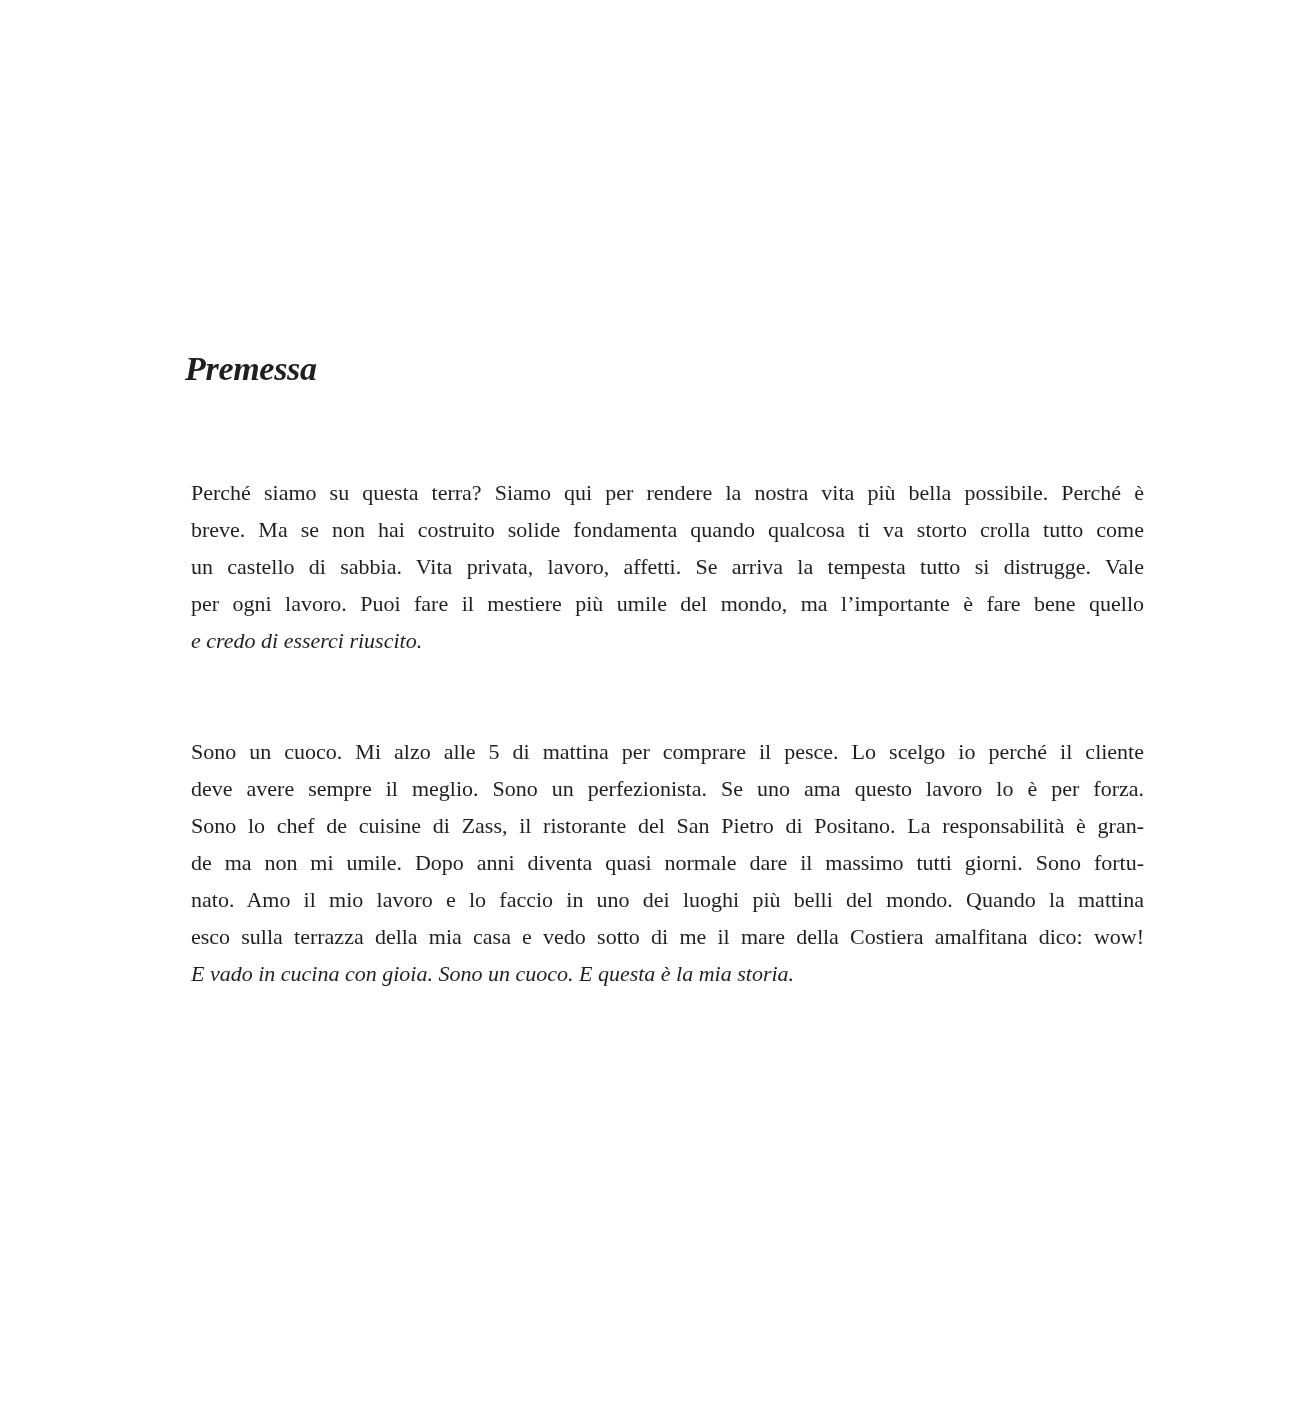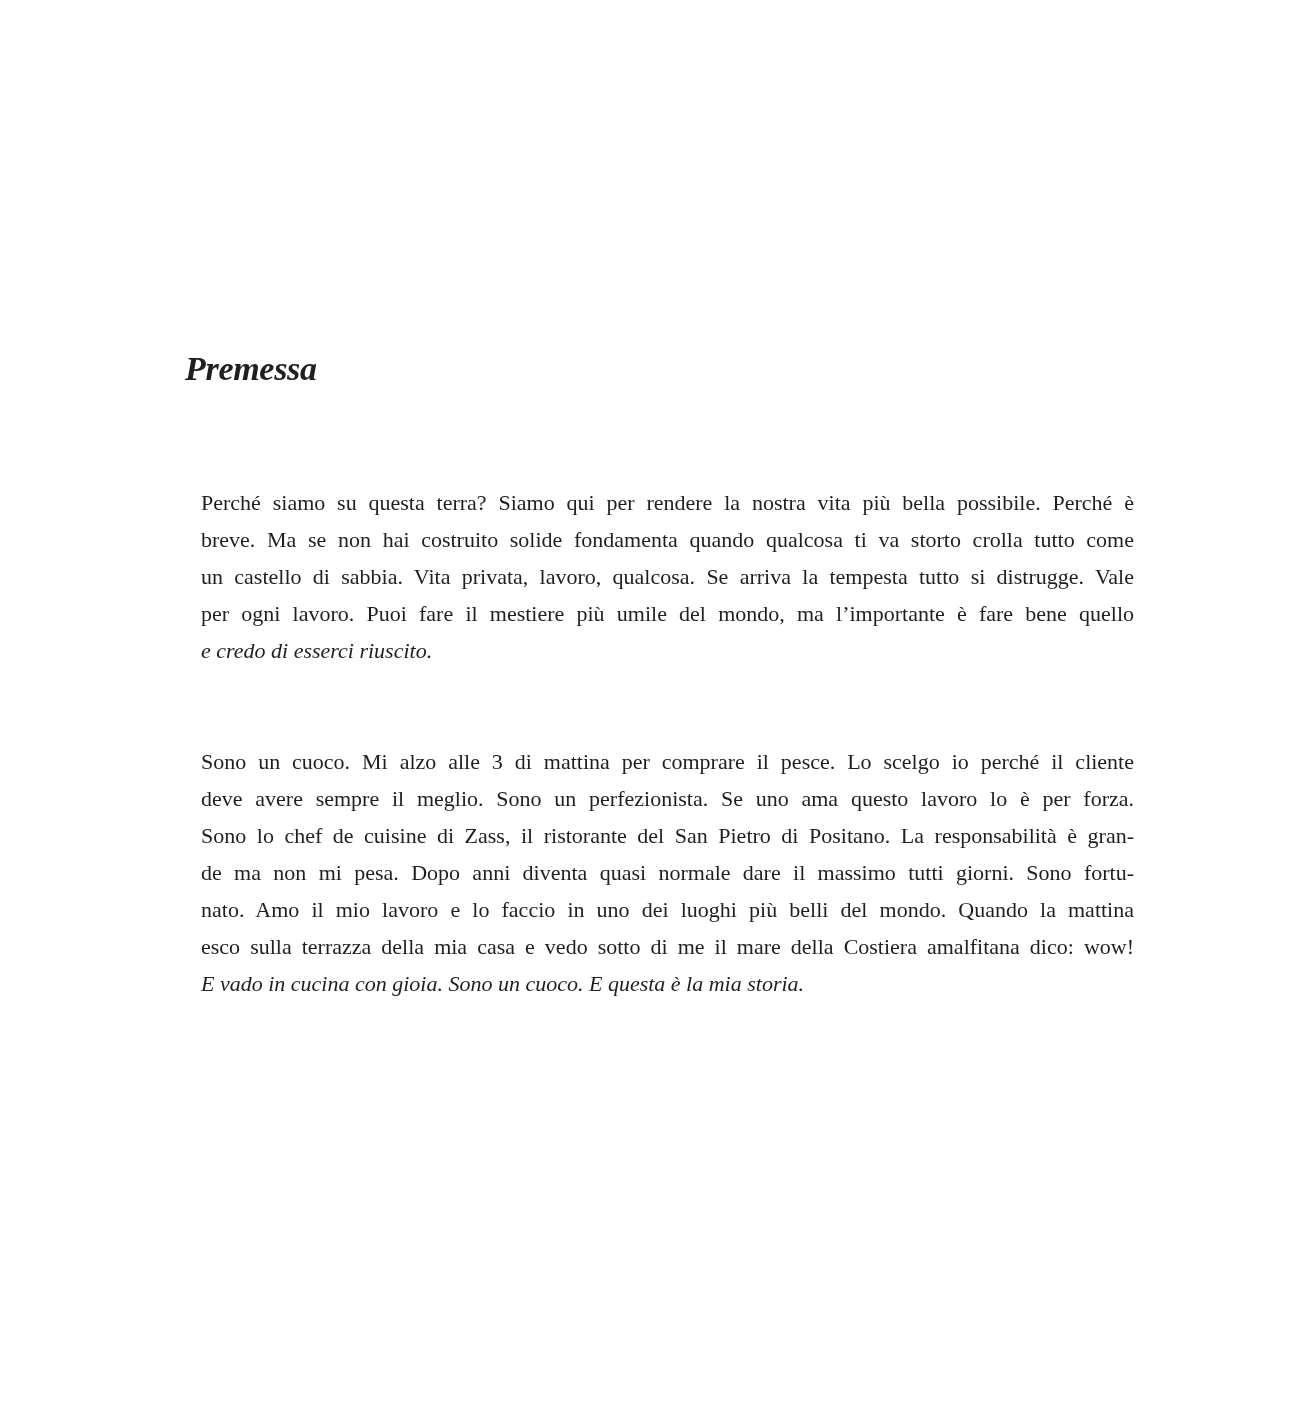"Perché siamo su questa terra?" .paragraph { margin: 16px -> 6px }
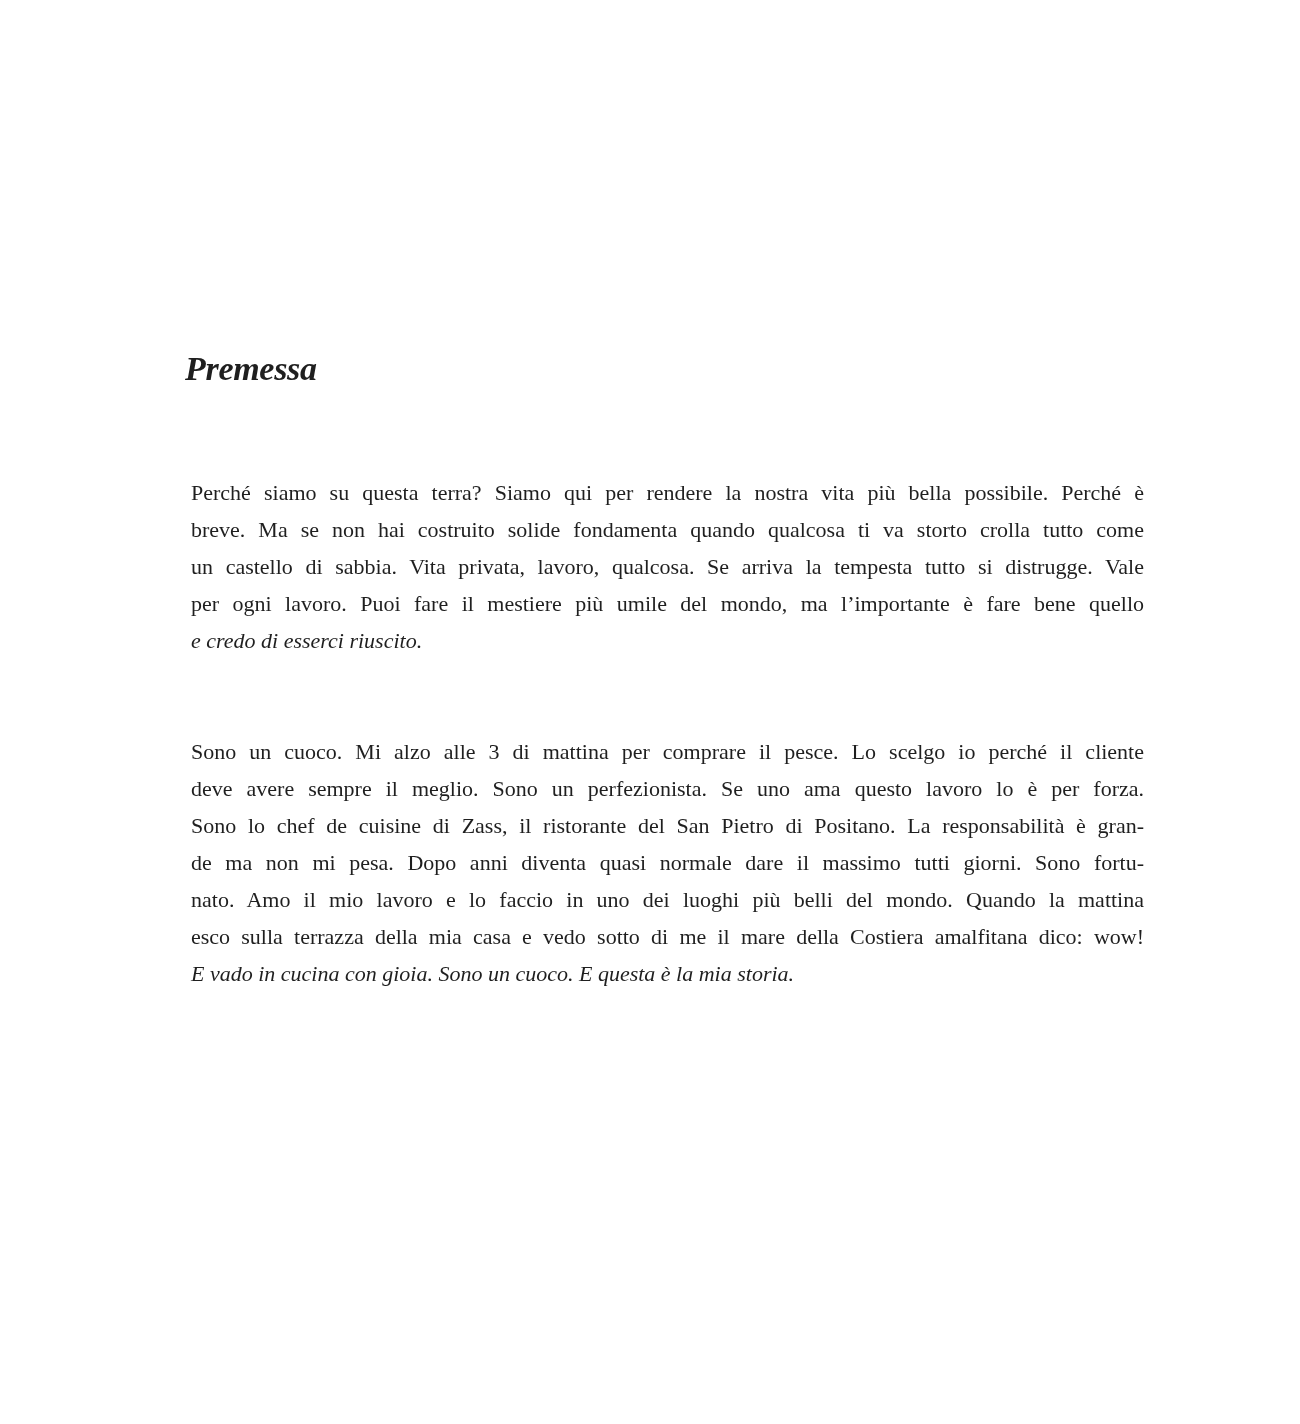"un castello di sabbia. Vita" div.line { text: qualcosa -> affetti }
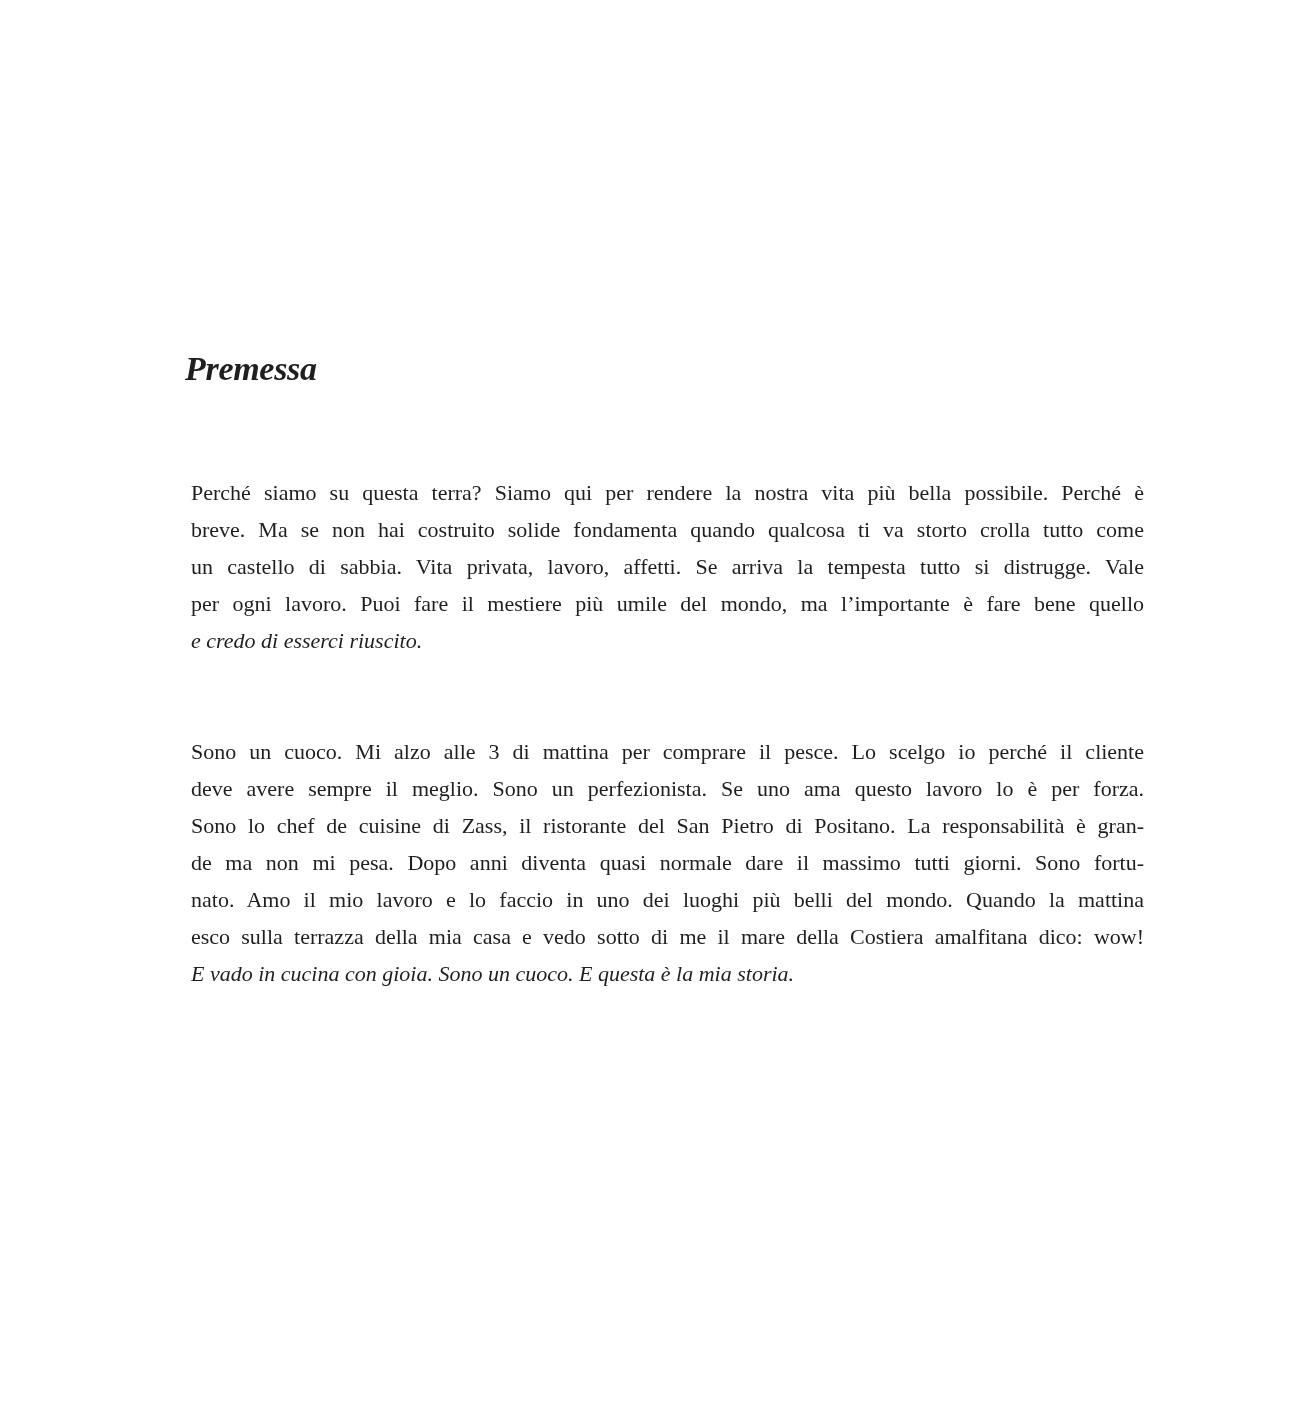"Sono un cuoco. Mi alzo" div.line { text: 3 -> 5 }
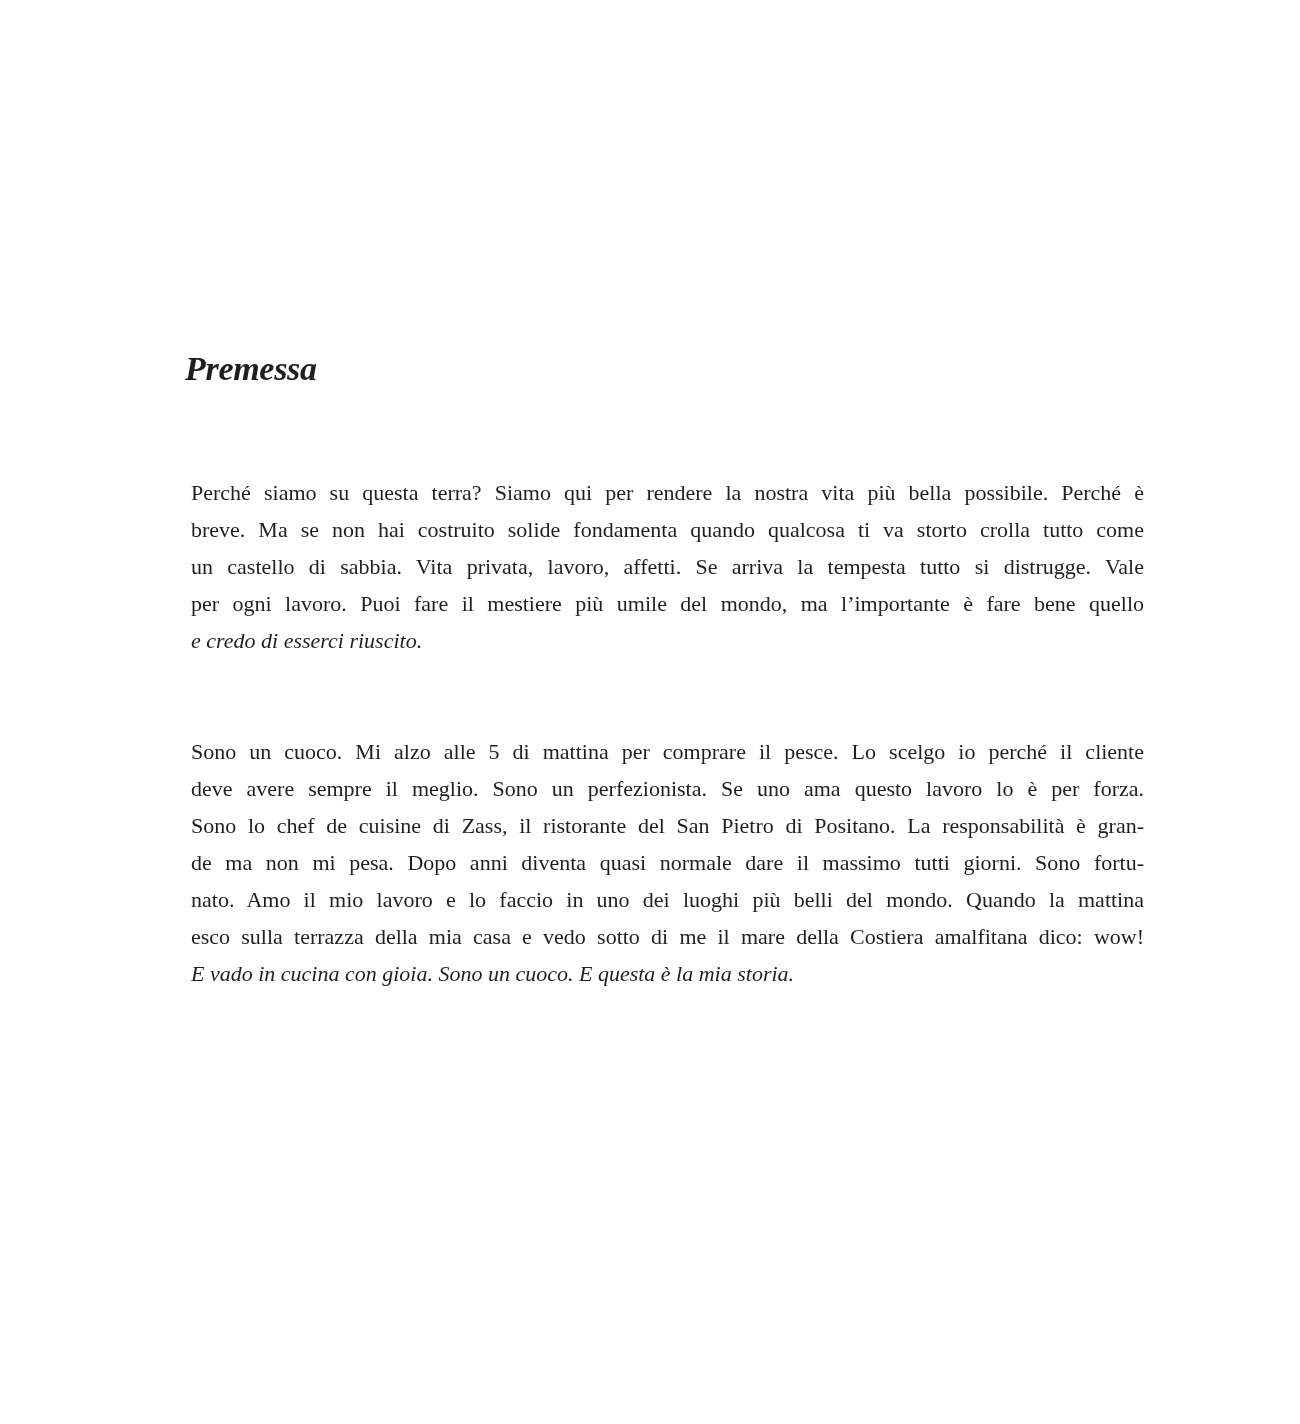"de ma non mi pesa." div.line { text: pesa -> umile }
